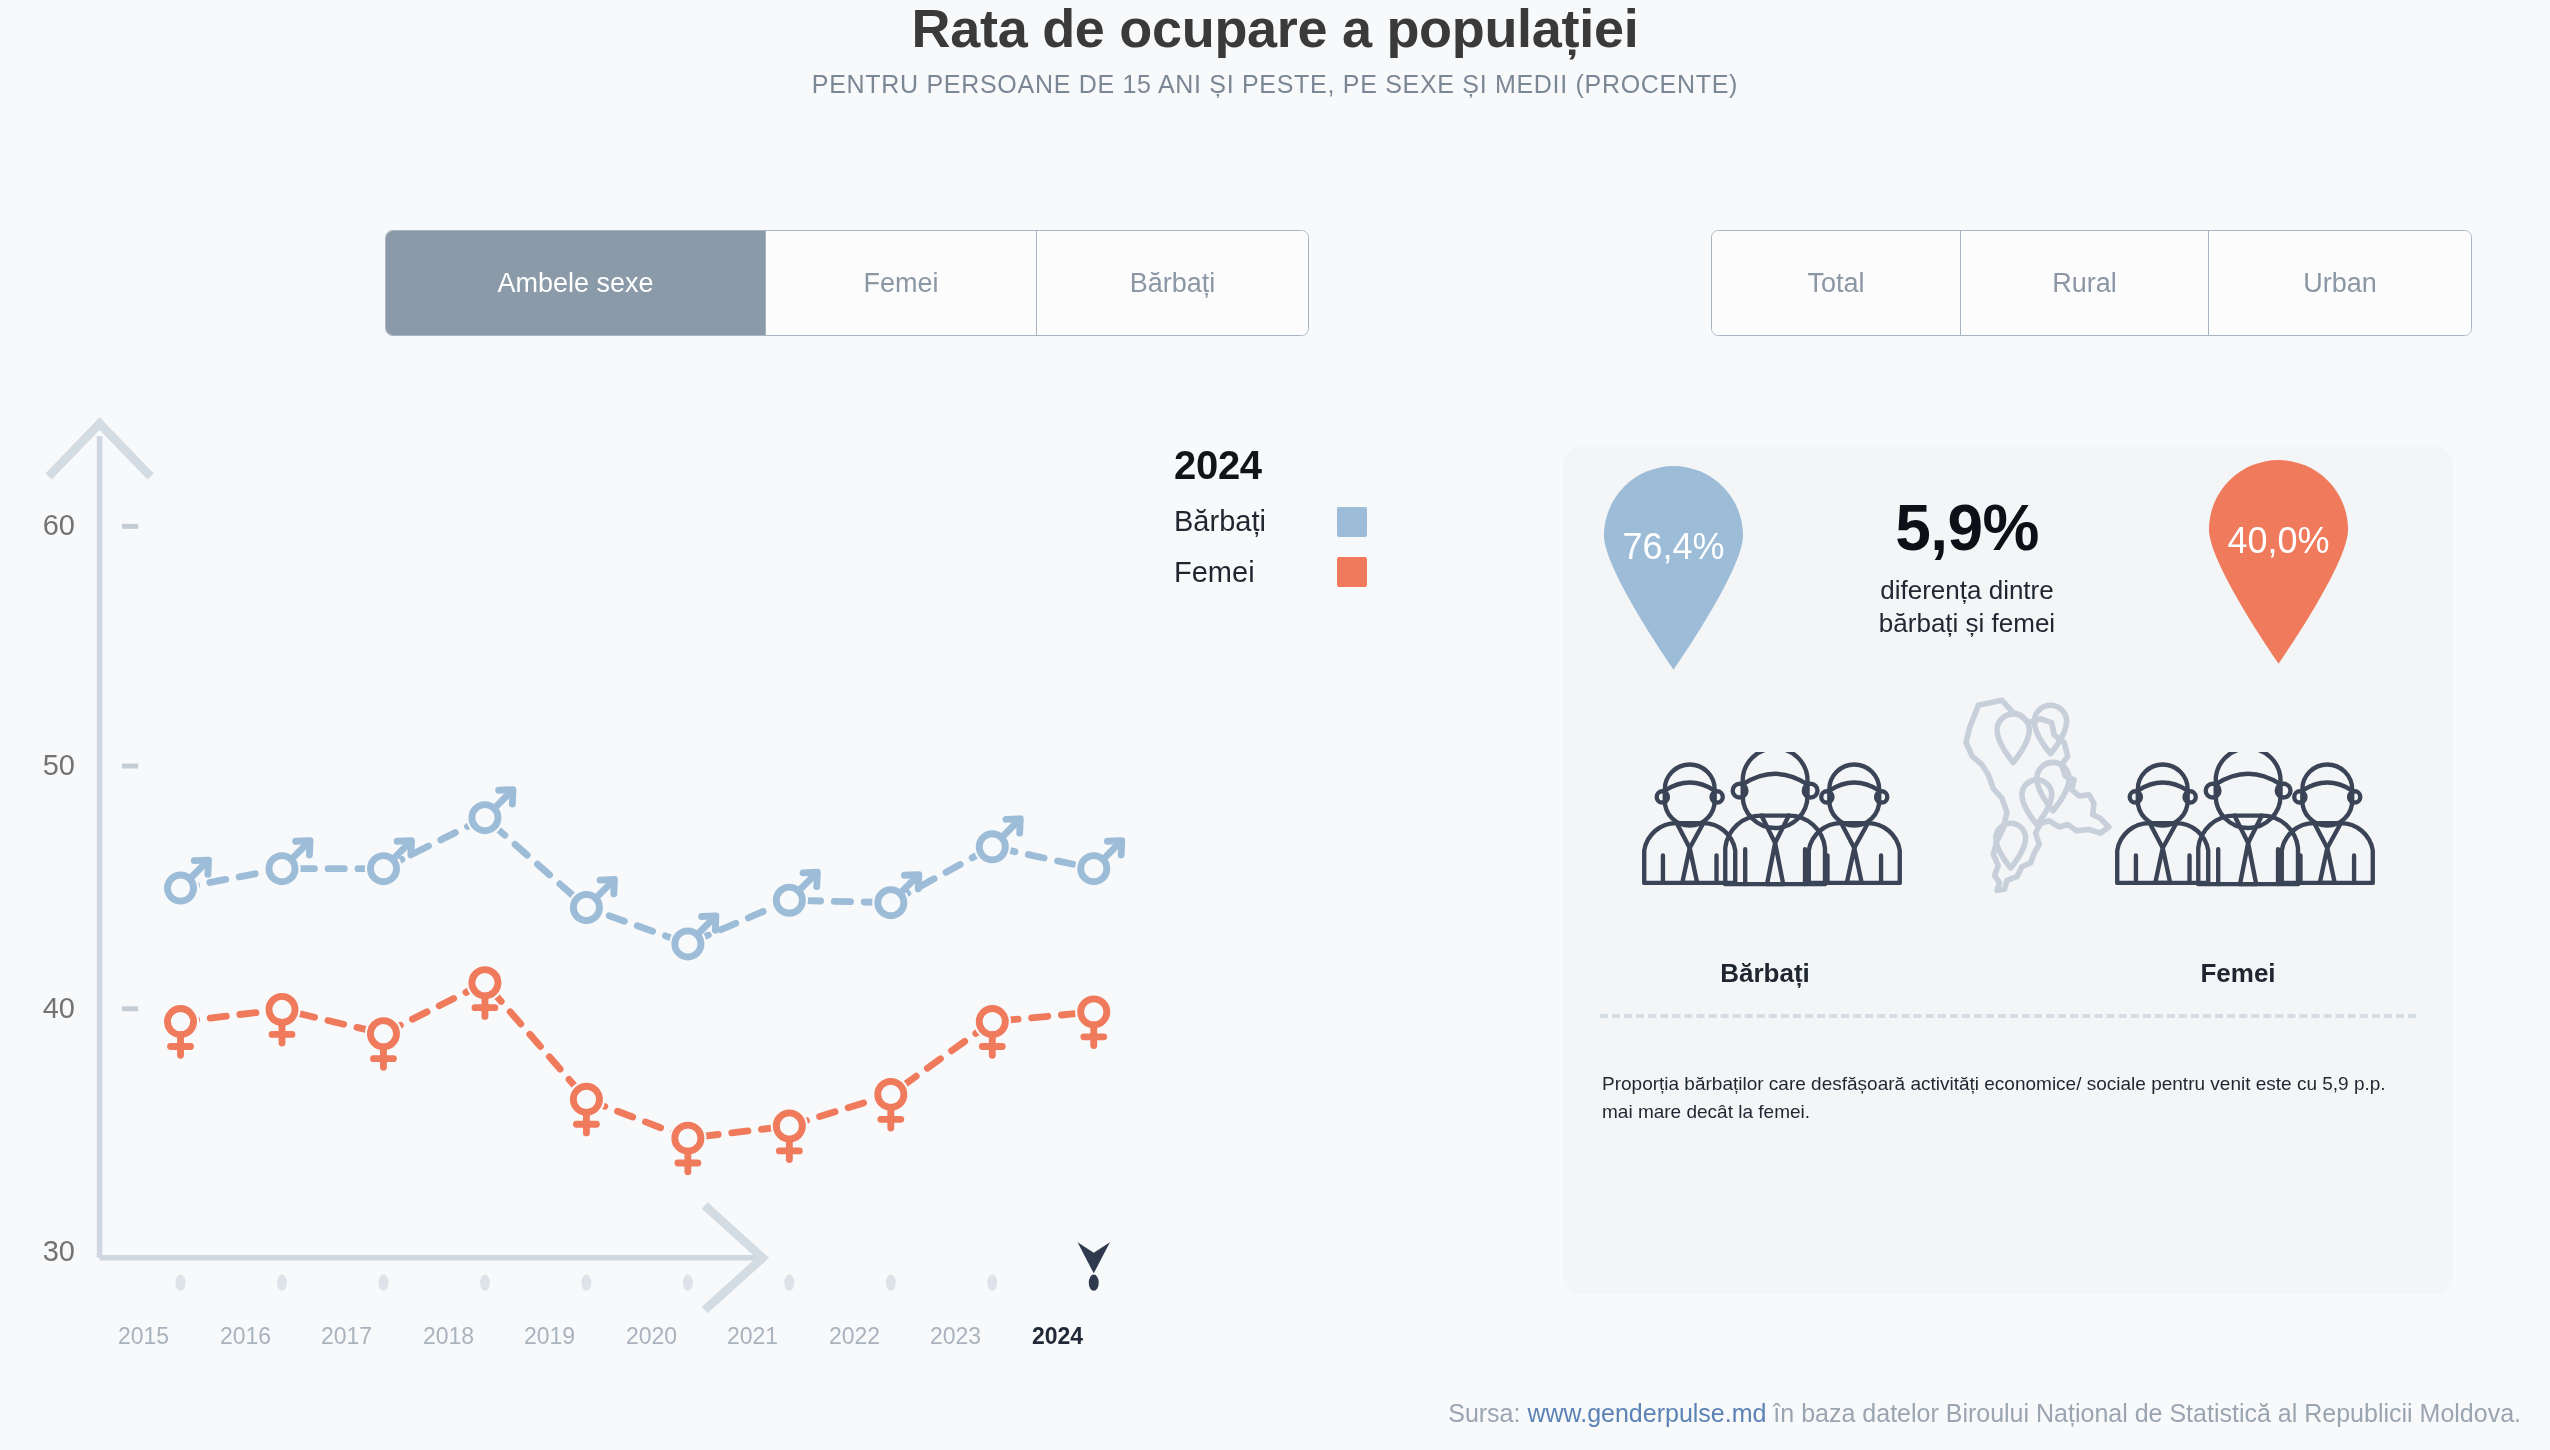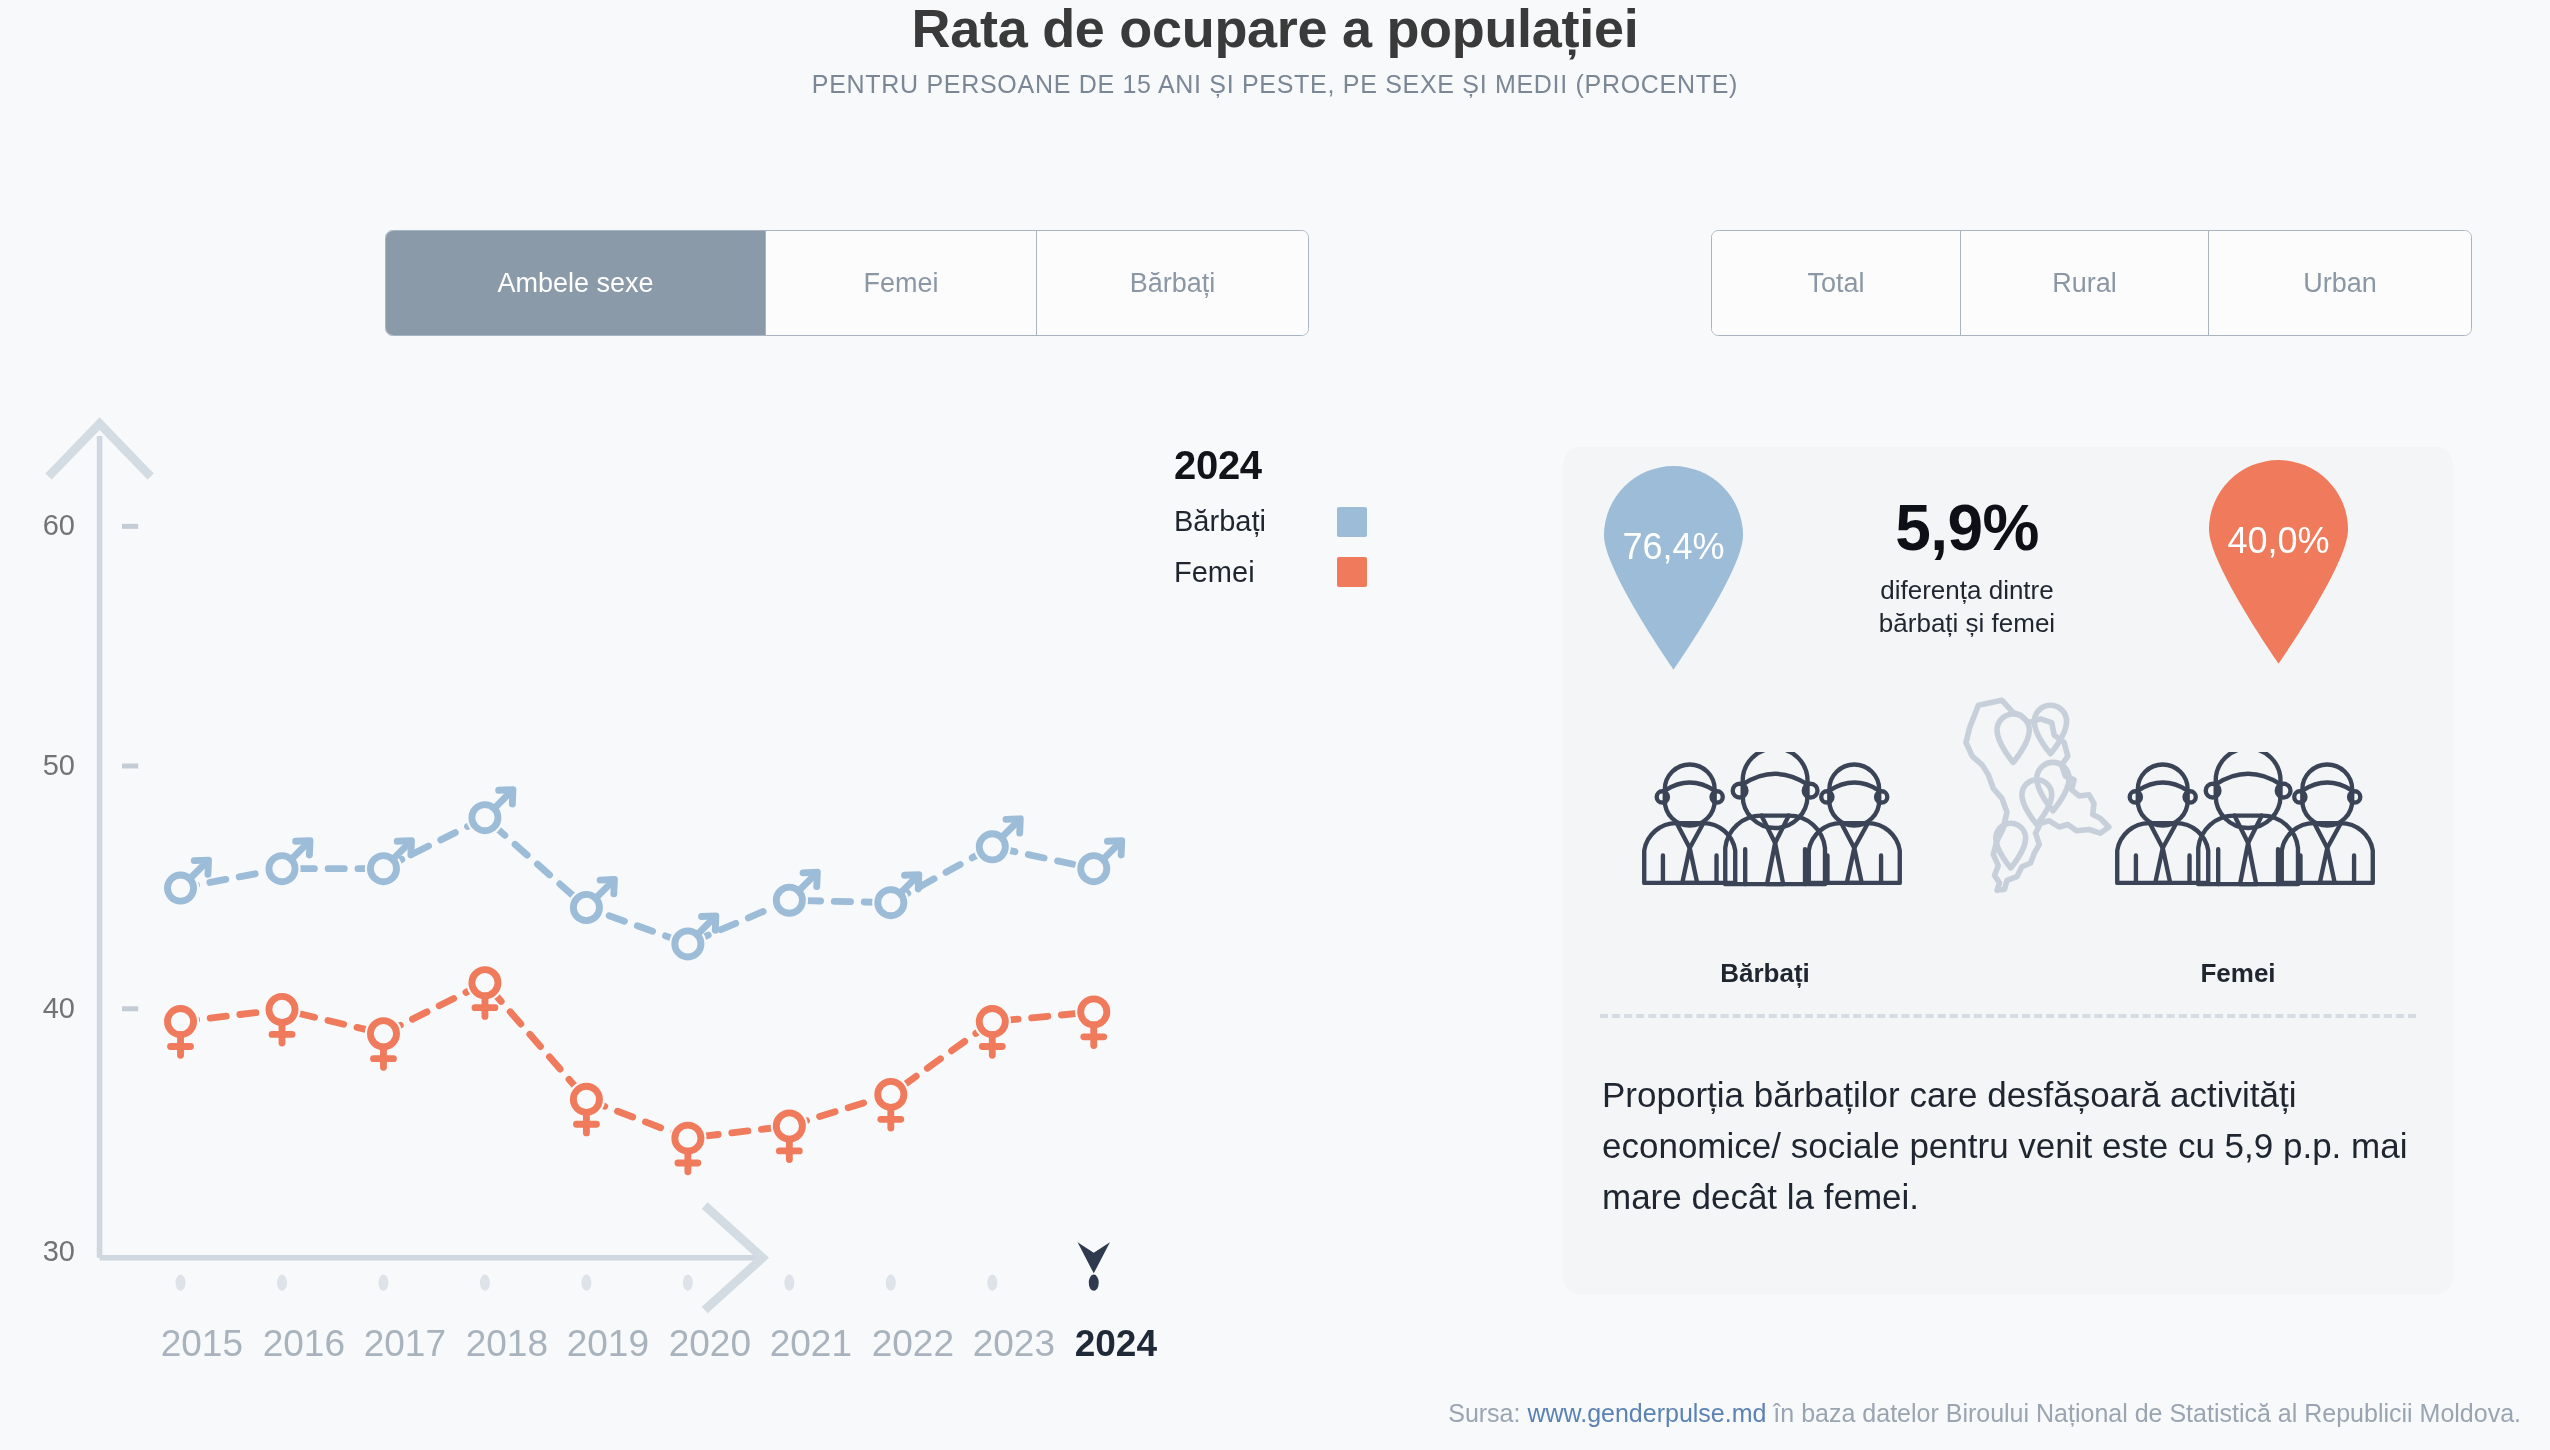"Proporția bărbaților care desfășoară" .panel-desc { font-size: 35px -> 19px }
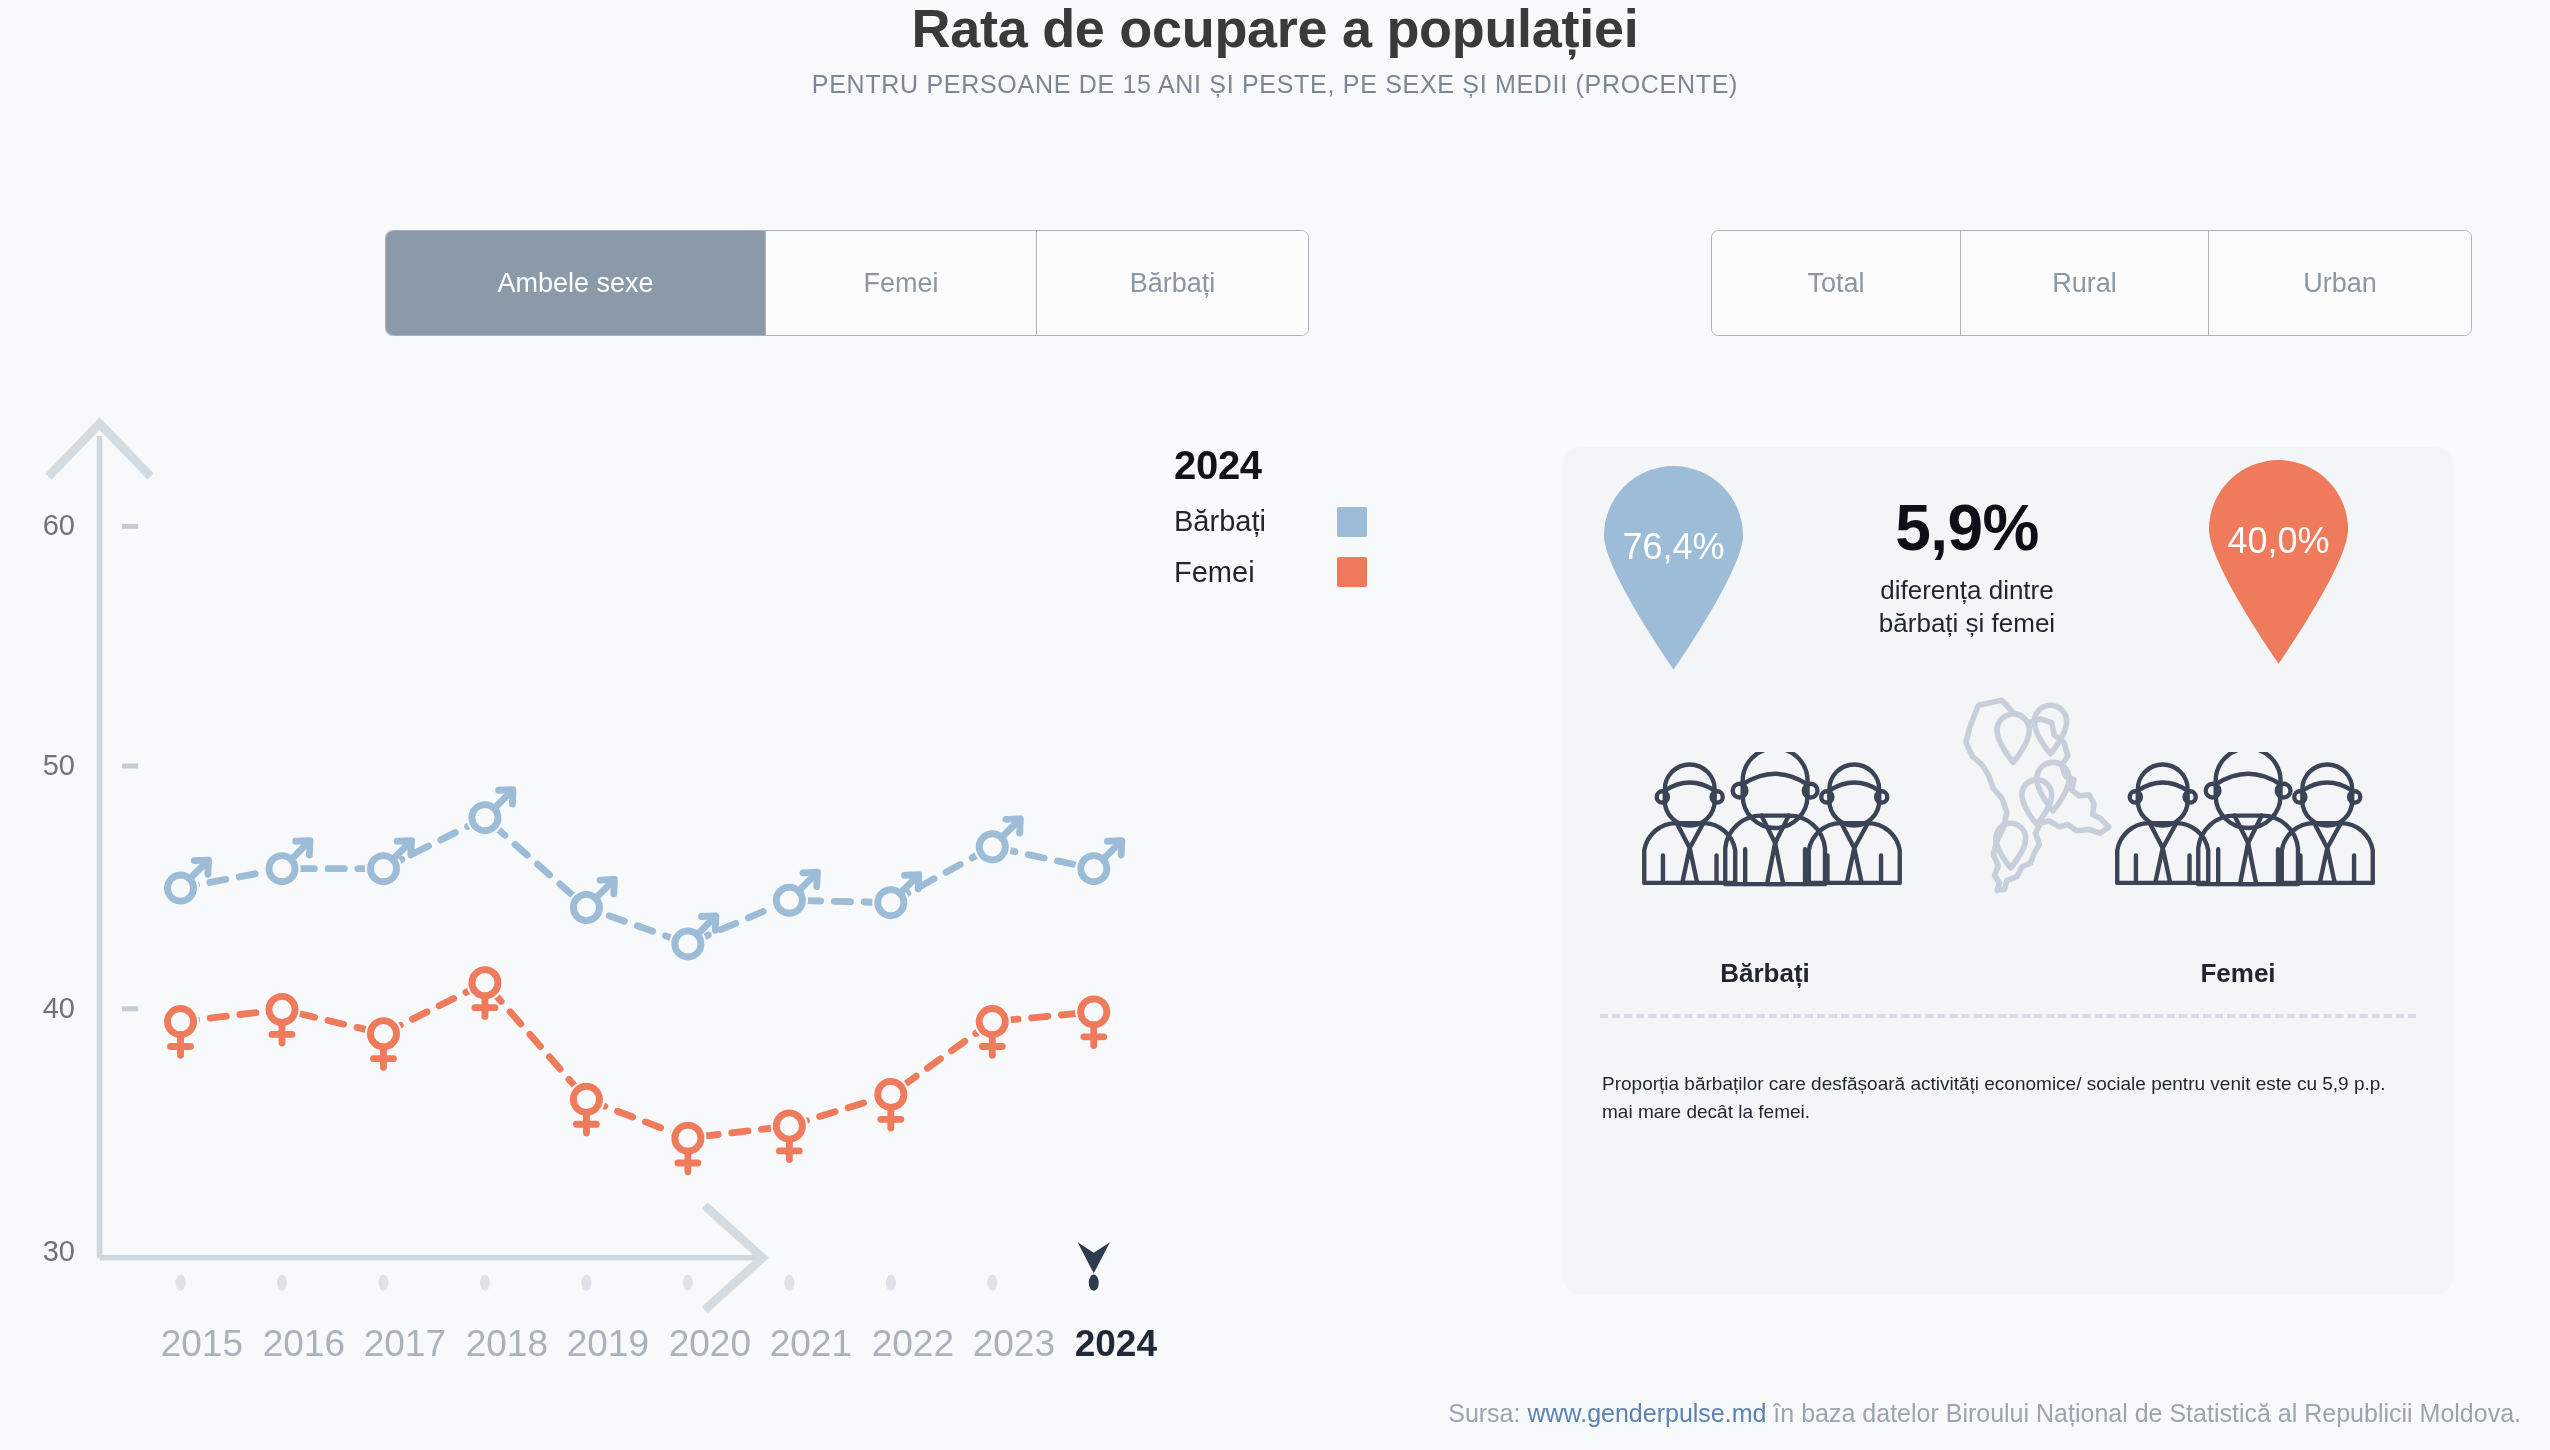"2015" .xtick { font-size: 37px -> 23px; text-align: right -> left }
